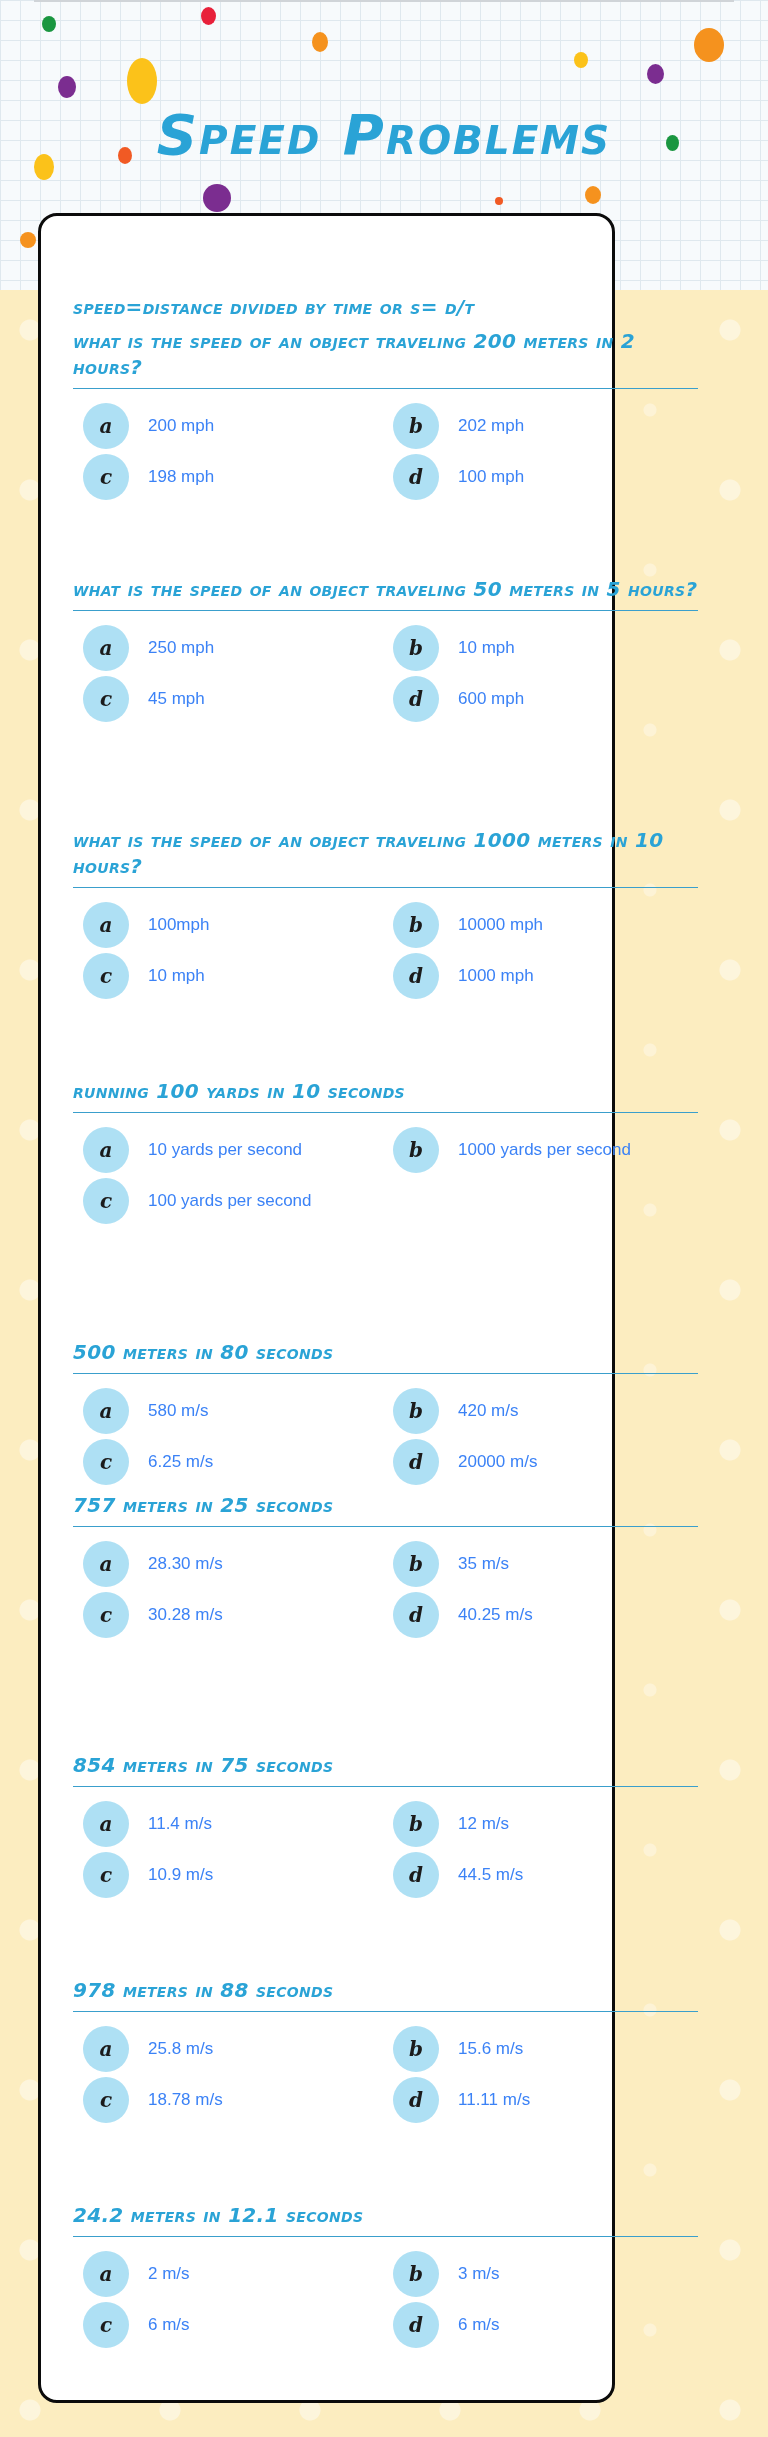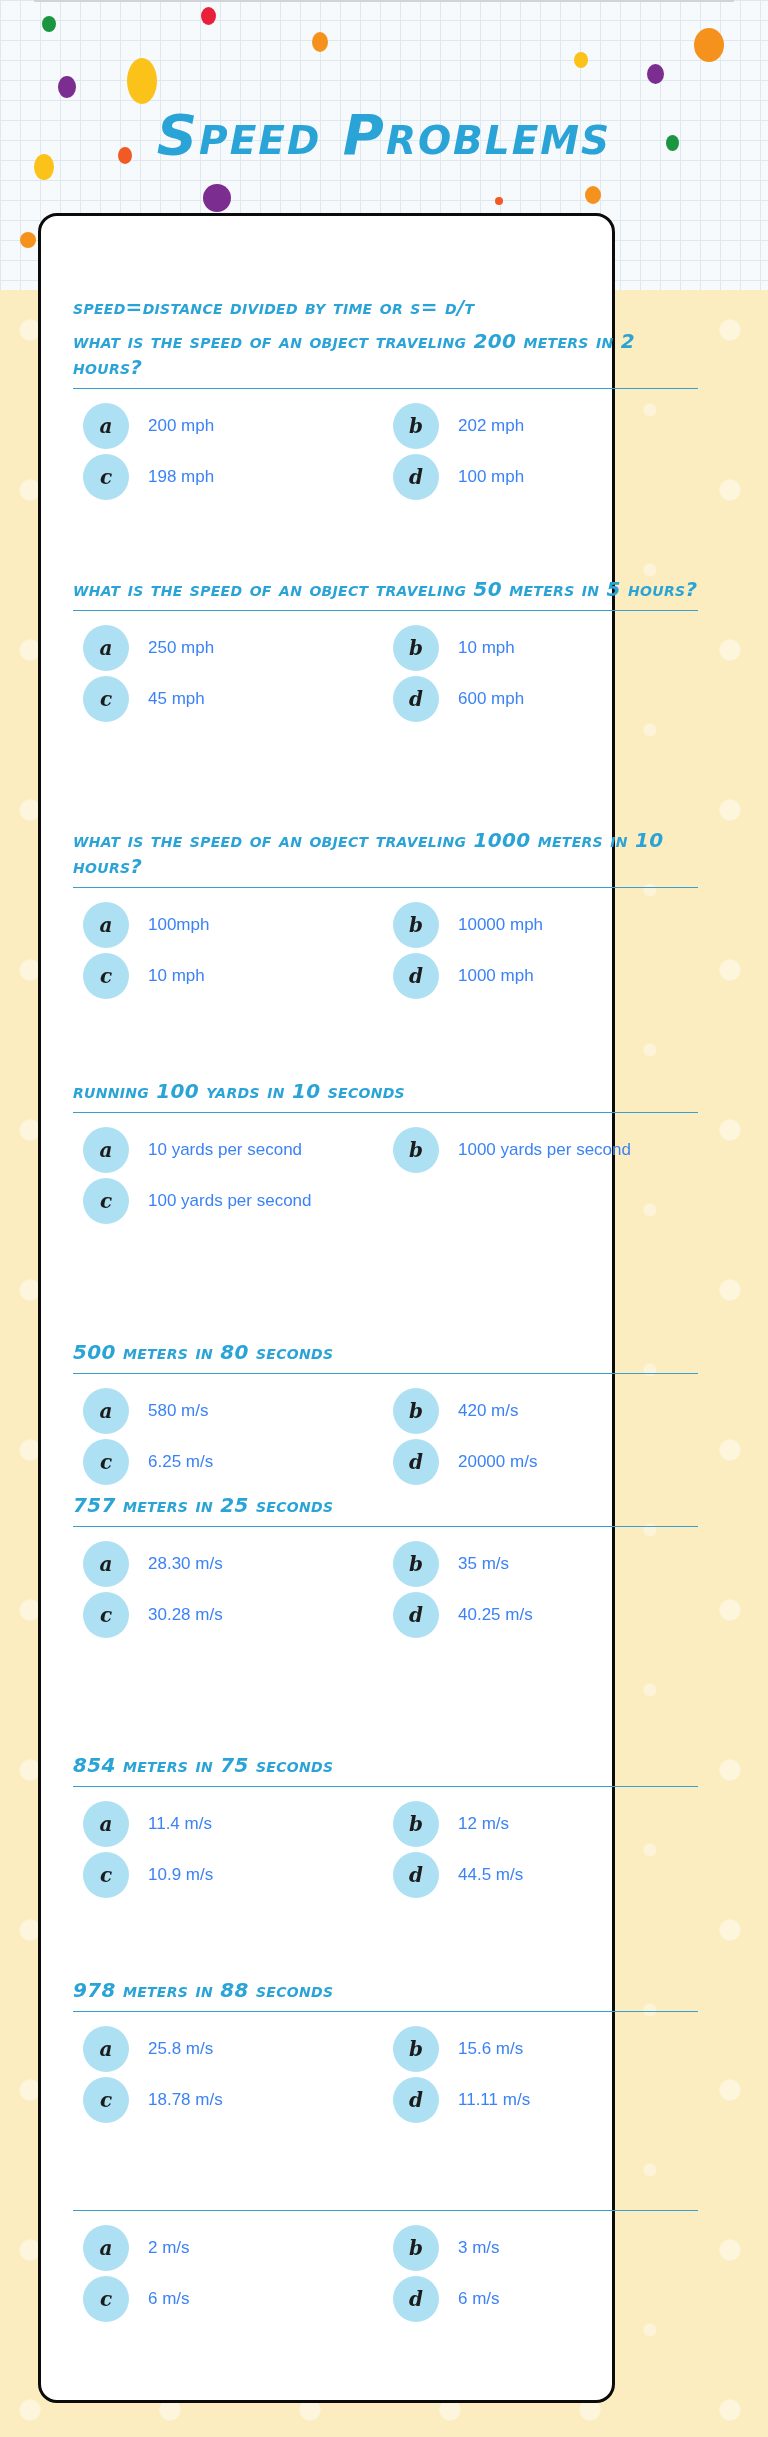"24.2 meters in 12.1 seconds" div.q-title { html: none -> <div>24.2 meters in 12.1 seconds</div> }
